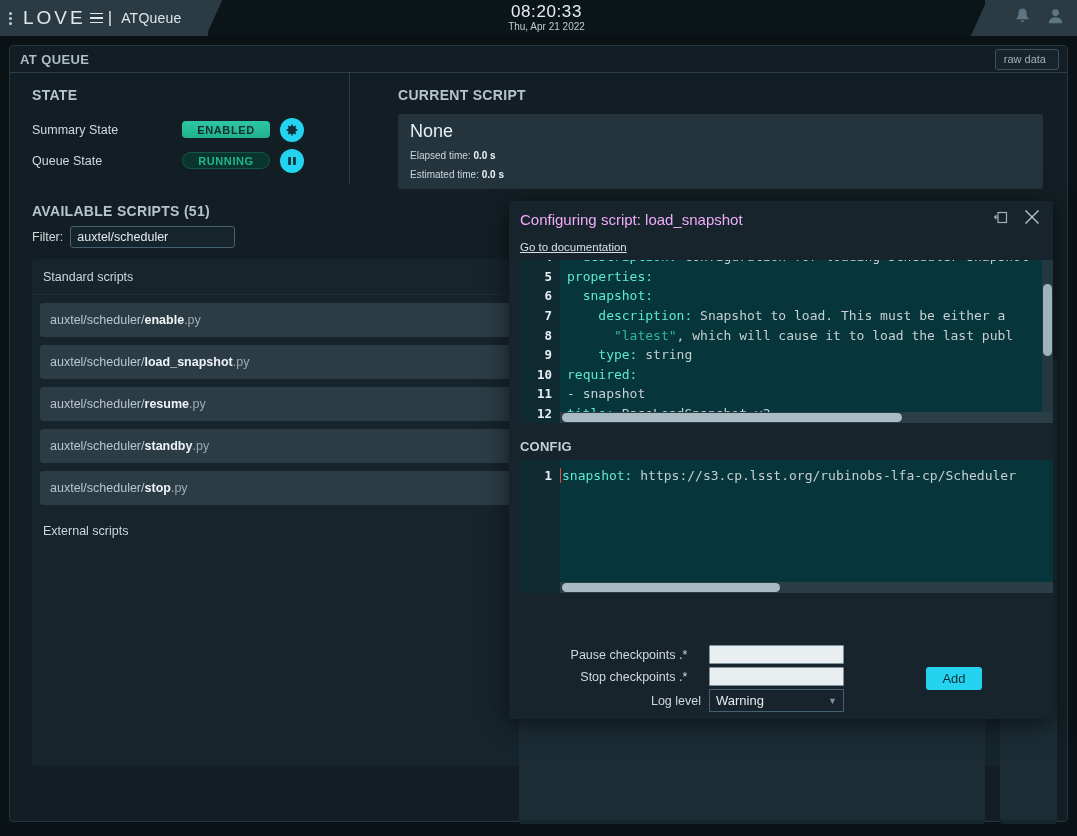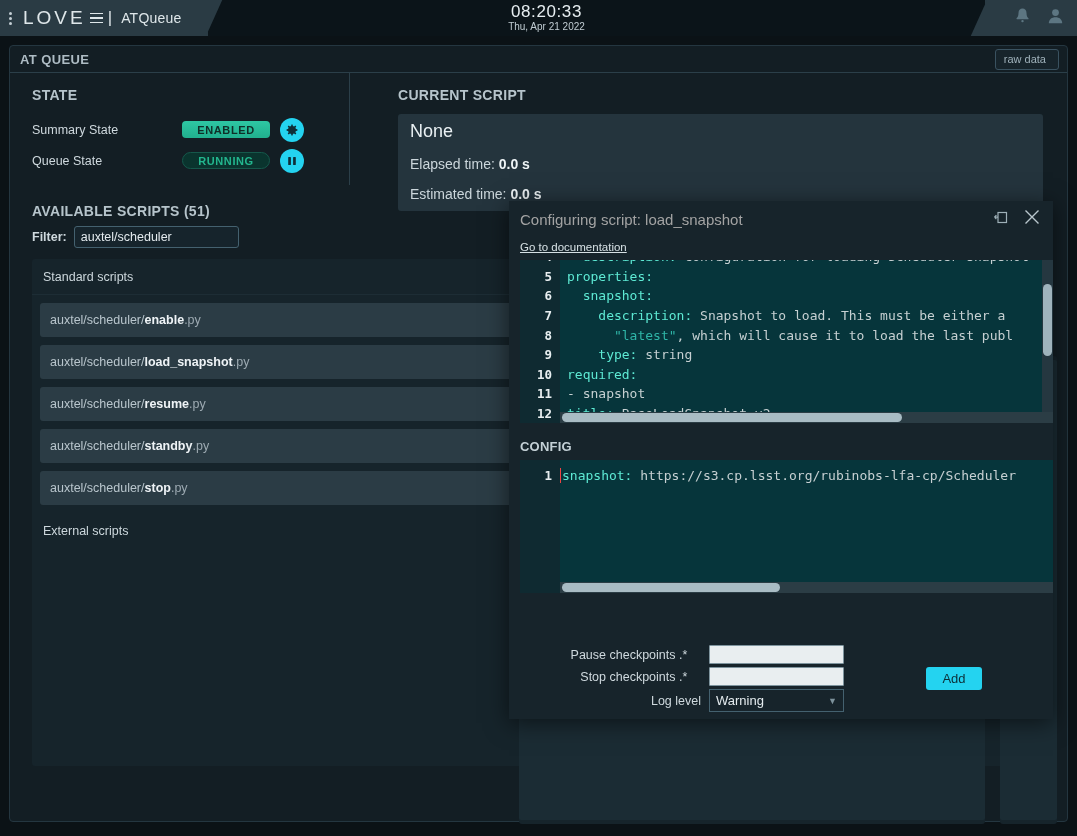"Elapsed time: 0.0 s" .cs-meta { font-size: 14px -> 10px; margin-top: 14px -> 8px }
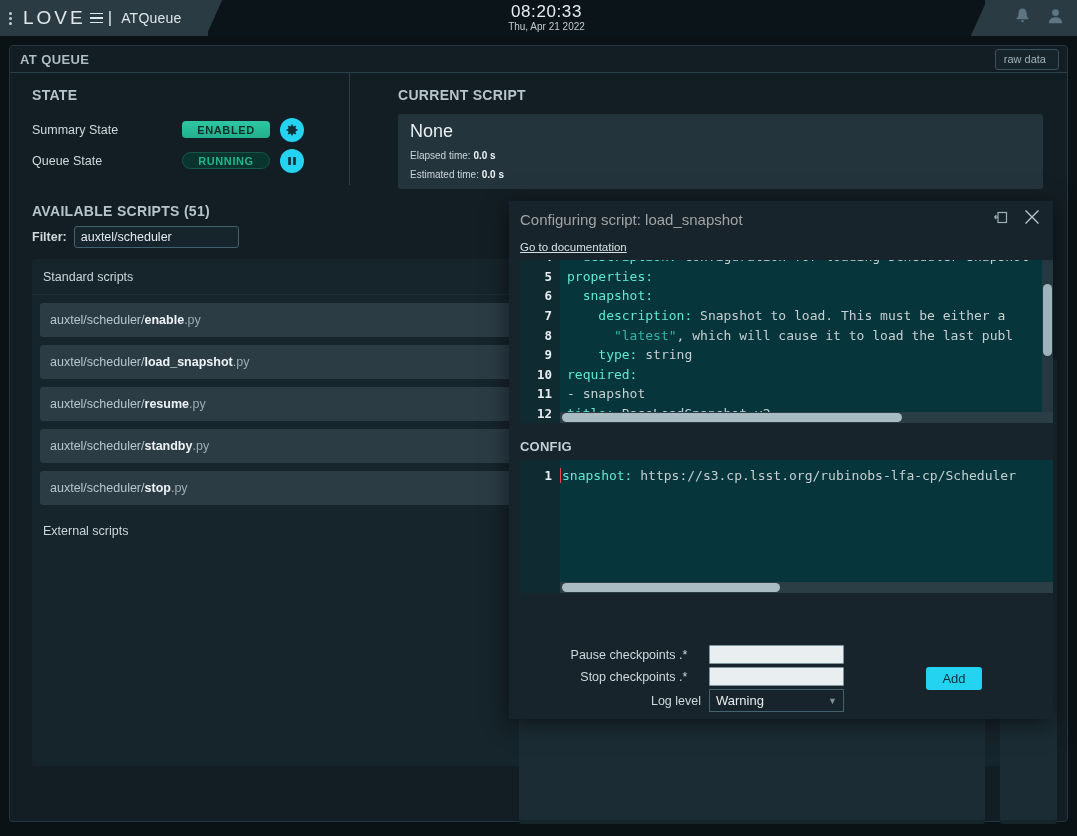"Configuring script: load_snapshot" .modal-title { color: #a3a3a3 -> #f0abfc }
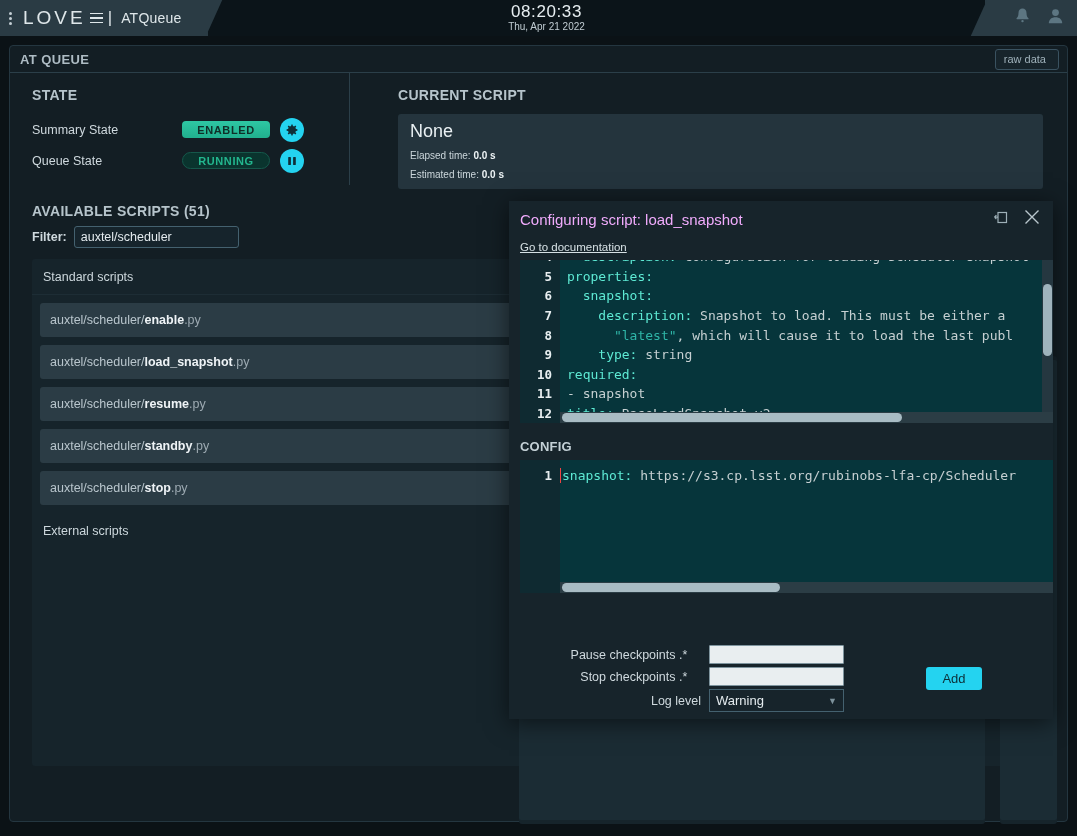"Filter:" .filter-label { font-weight: bold -> none }
